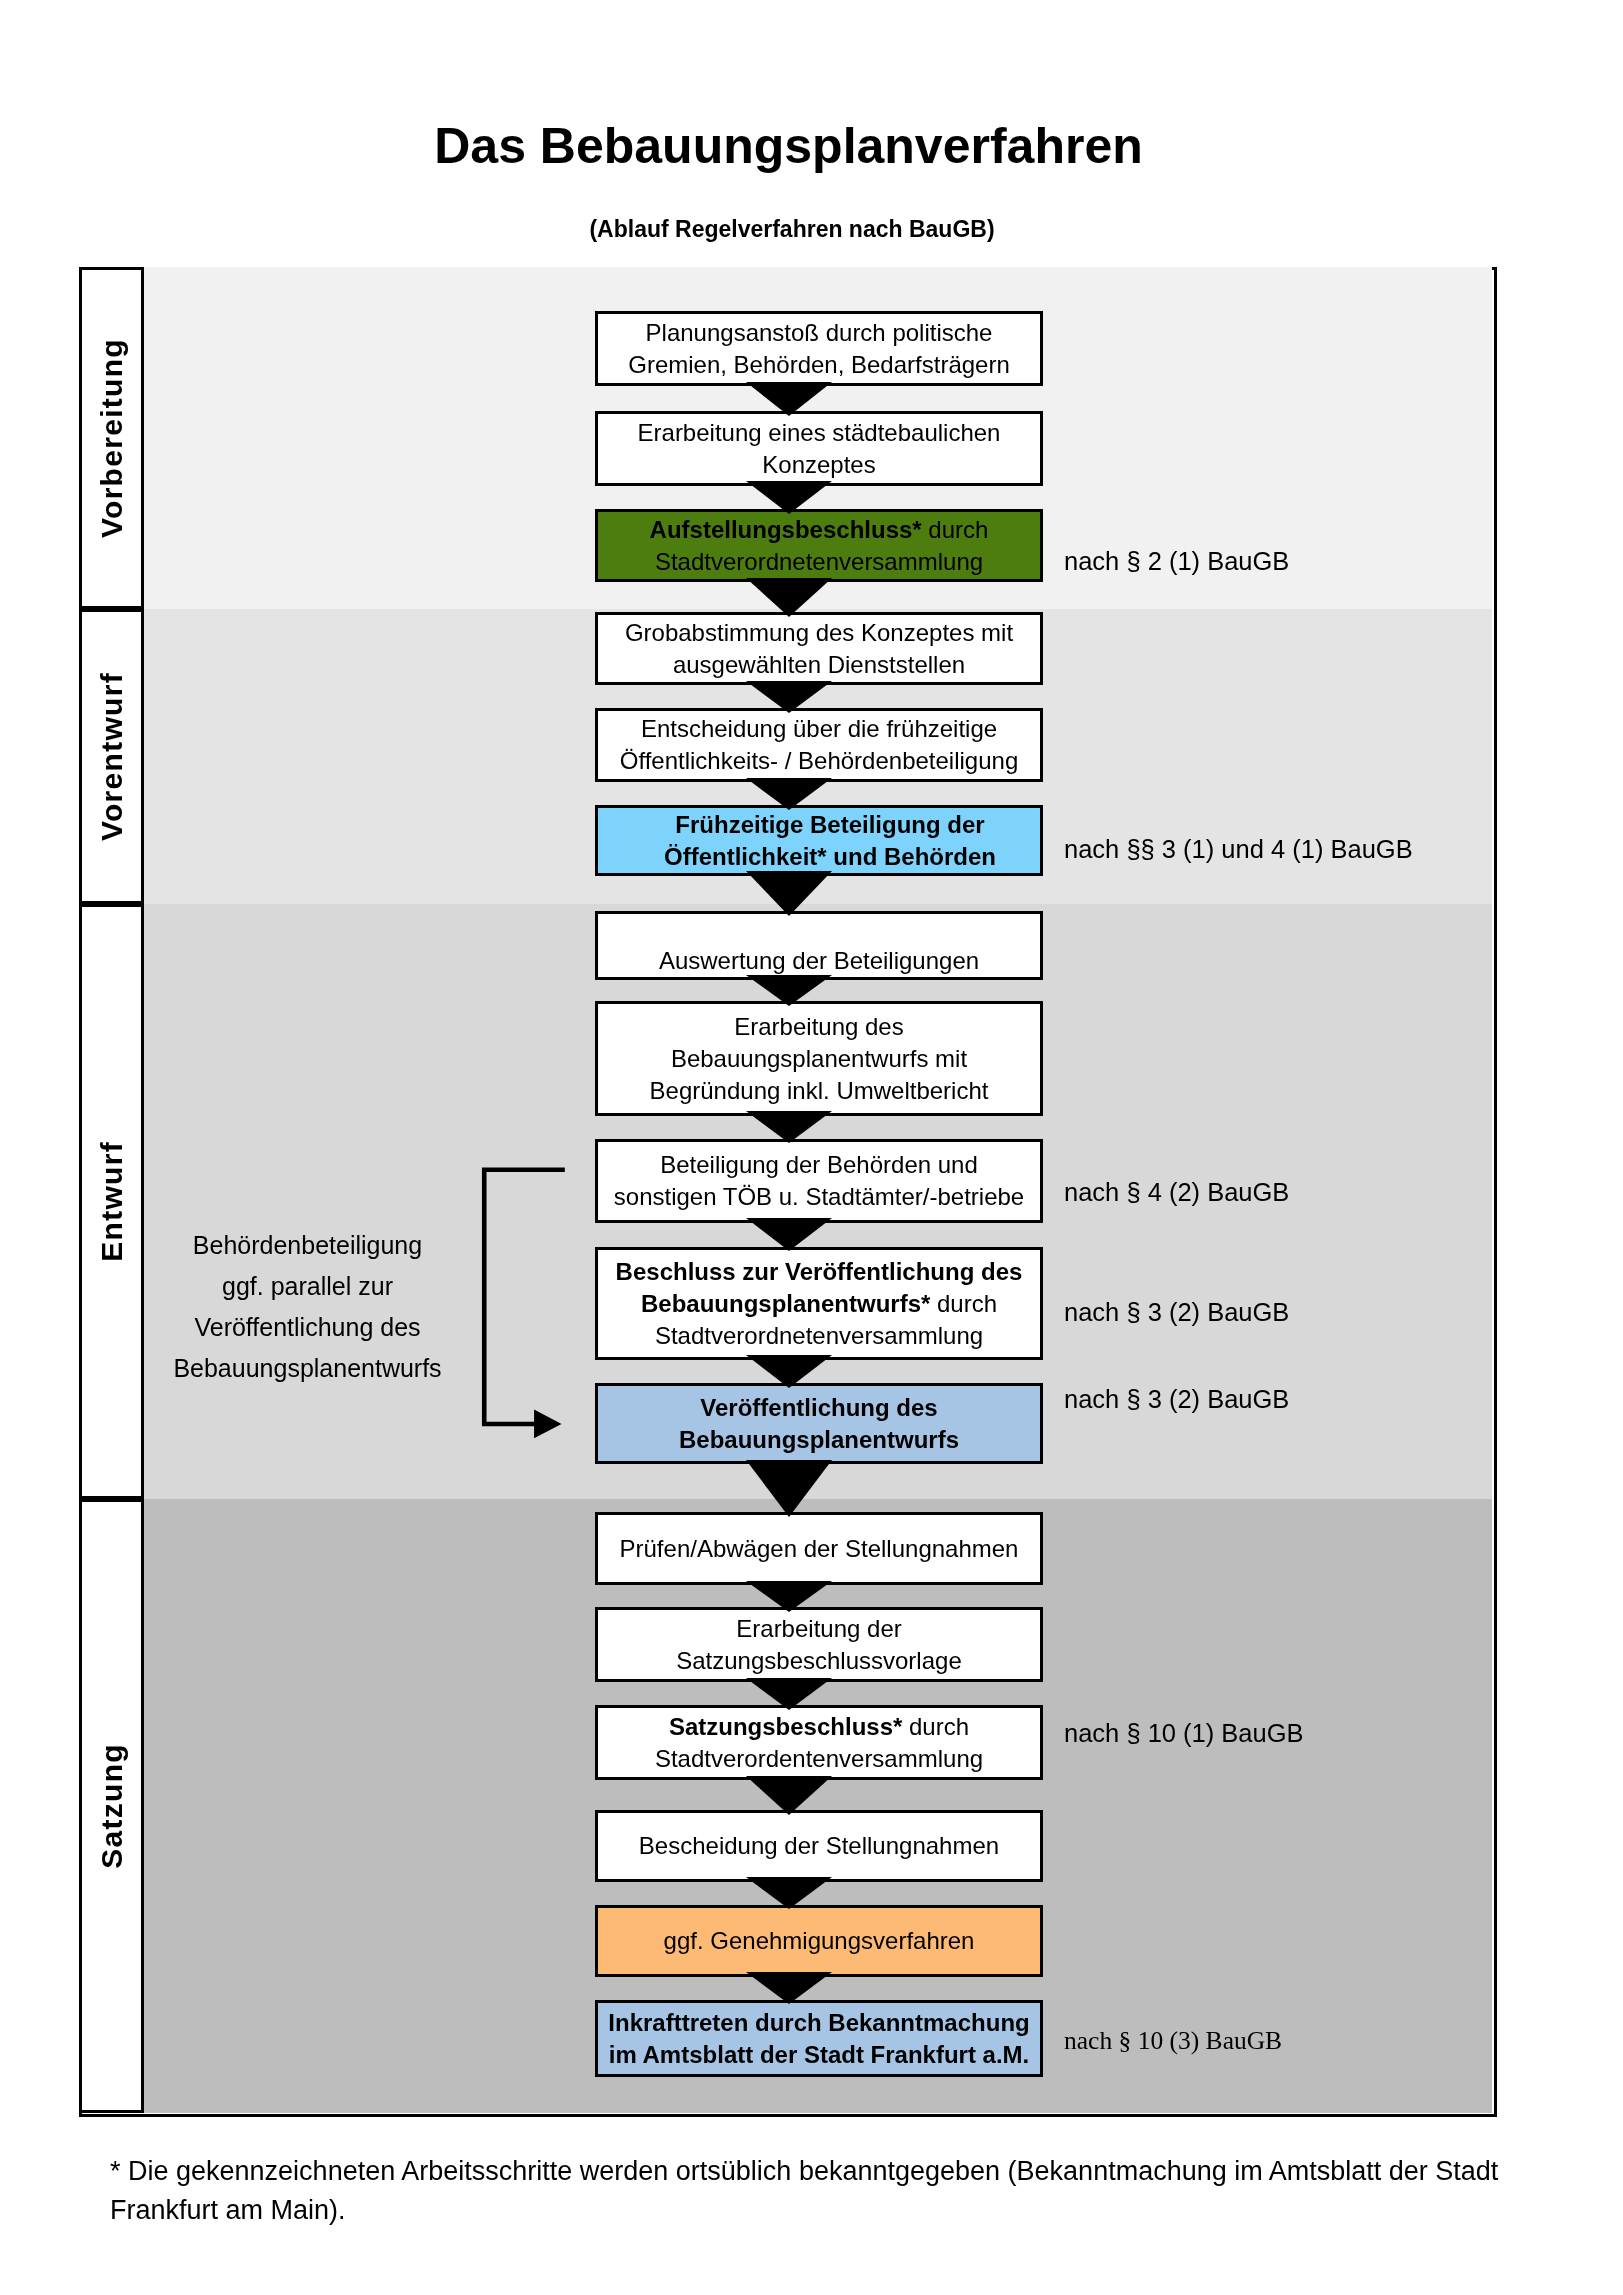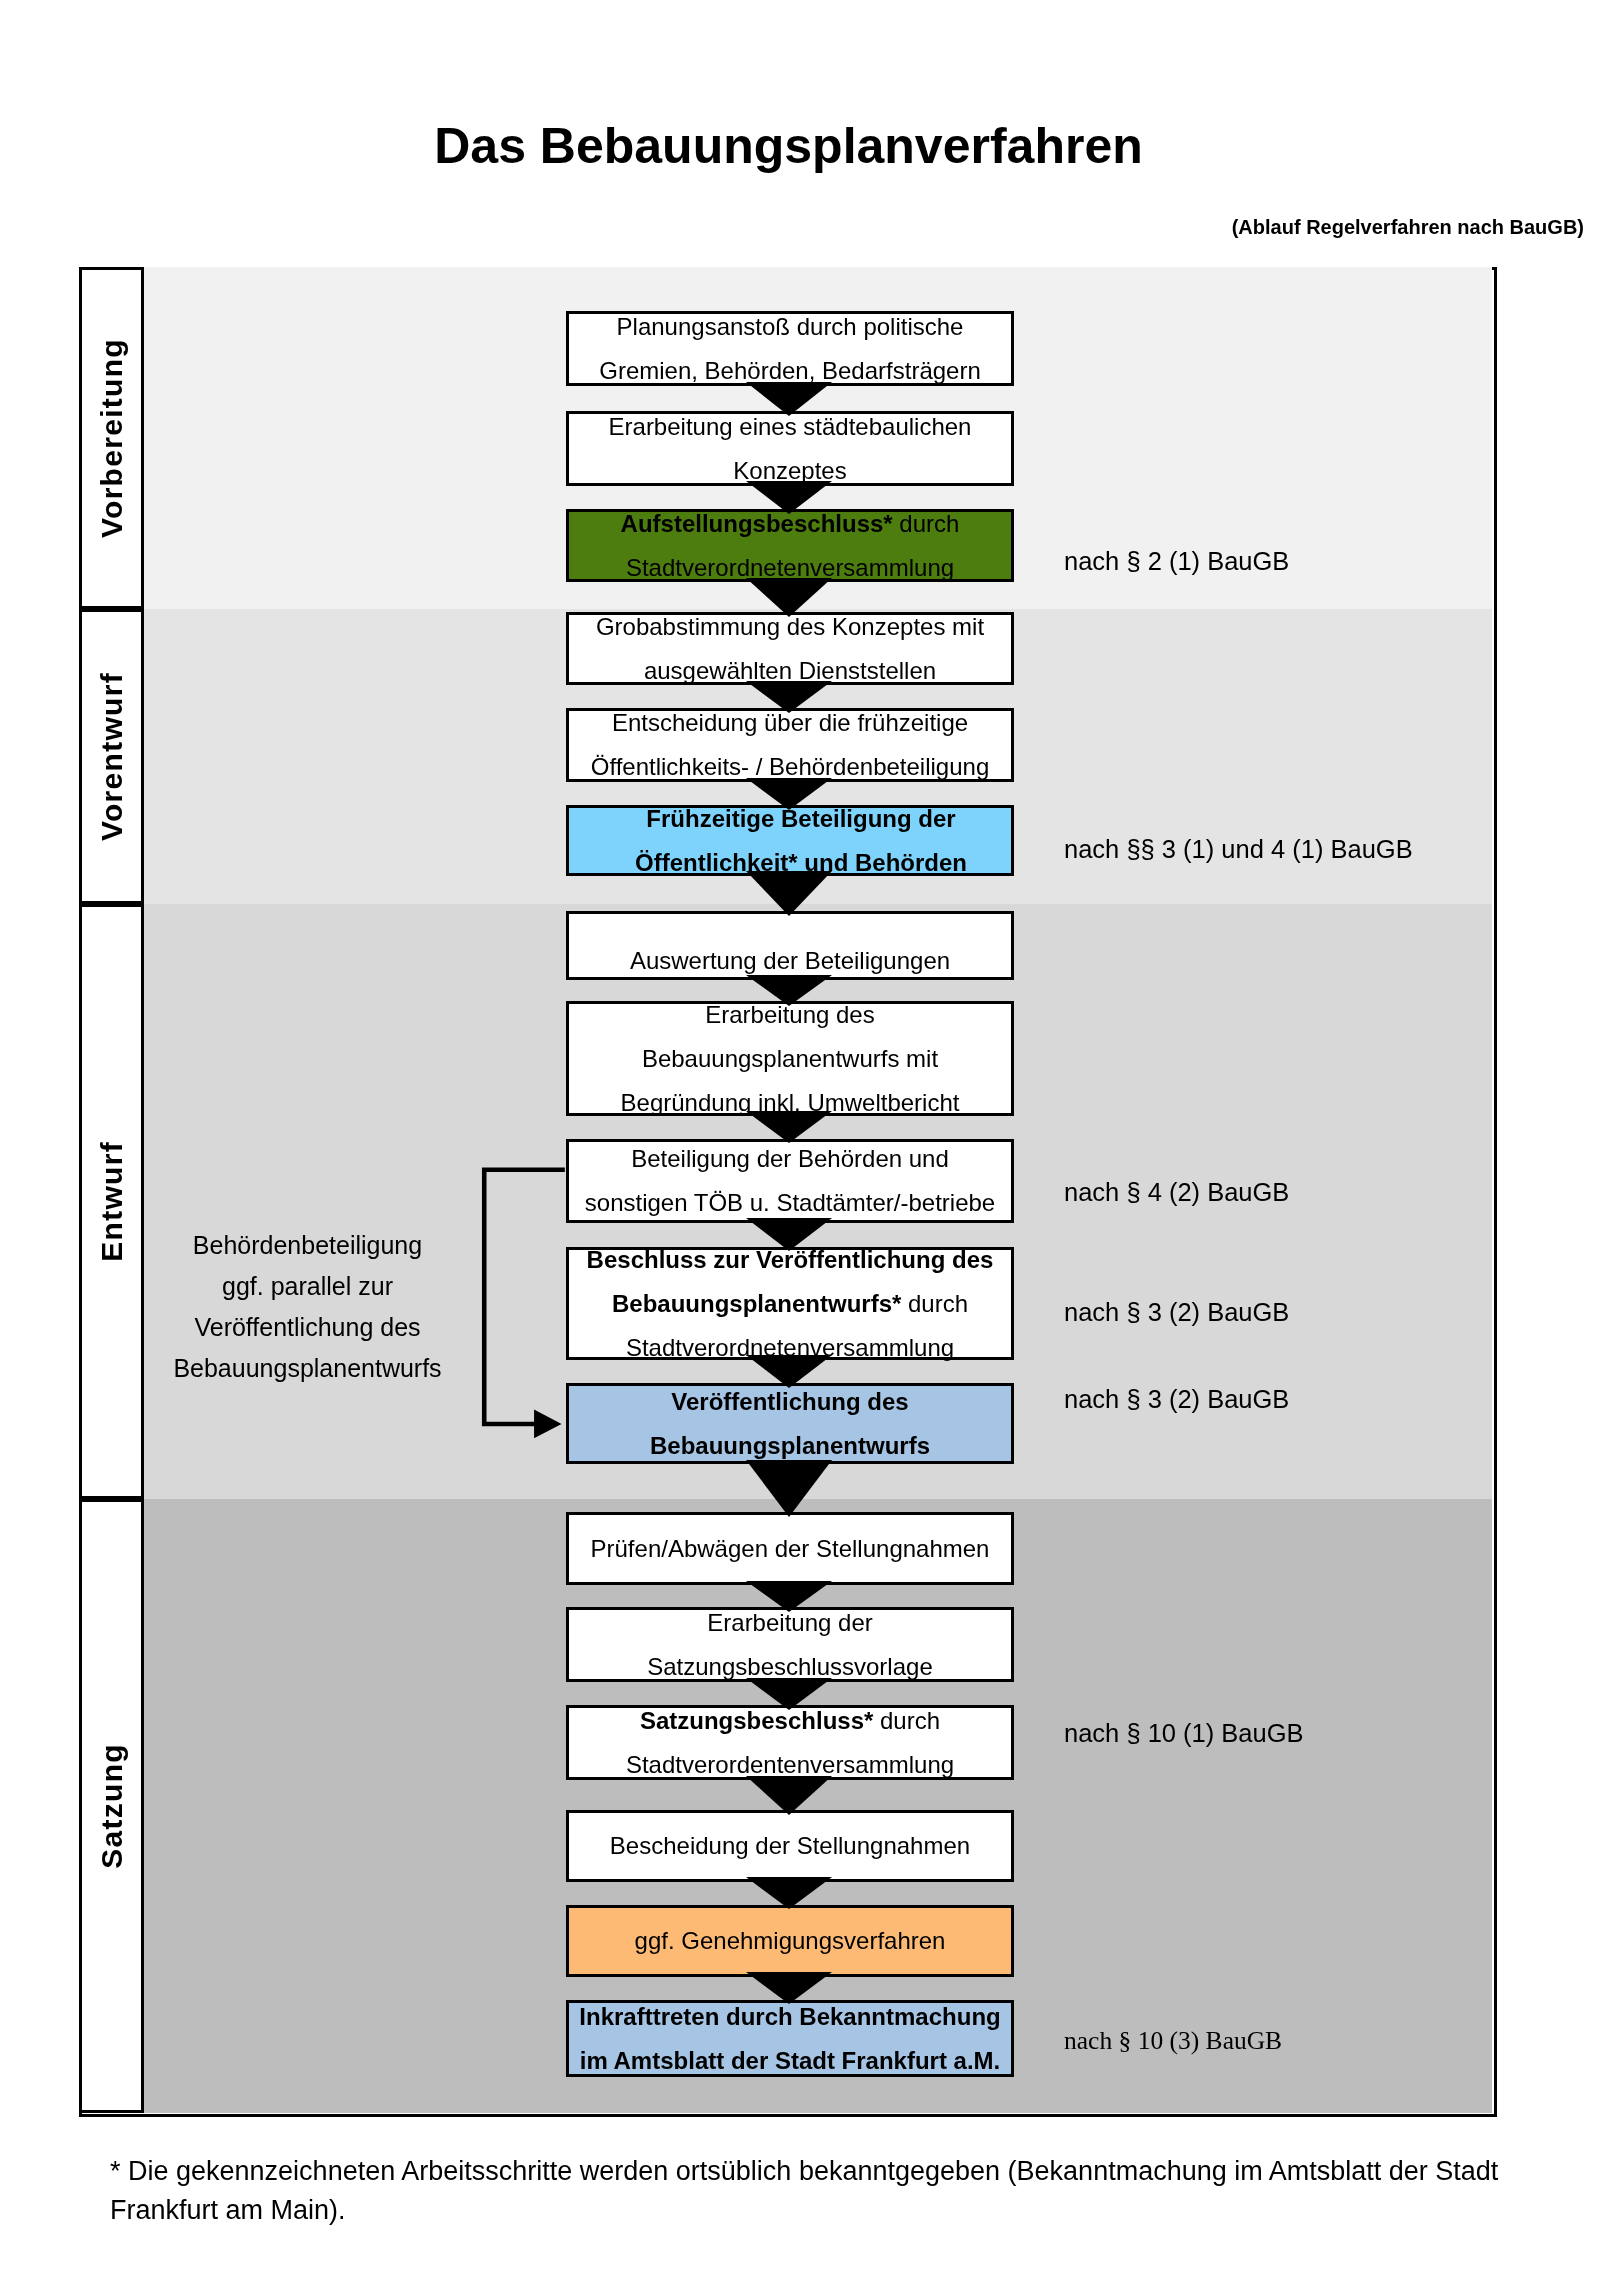"(Ablauf Regelverfahren nach BauGB)" .page-subtitle { font-size: 20px -> 23px; text-align: right -> center }
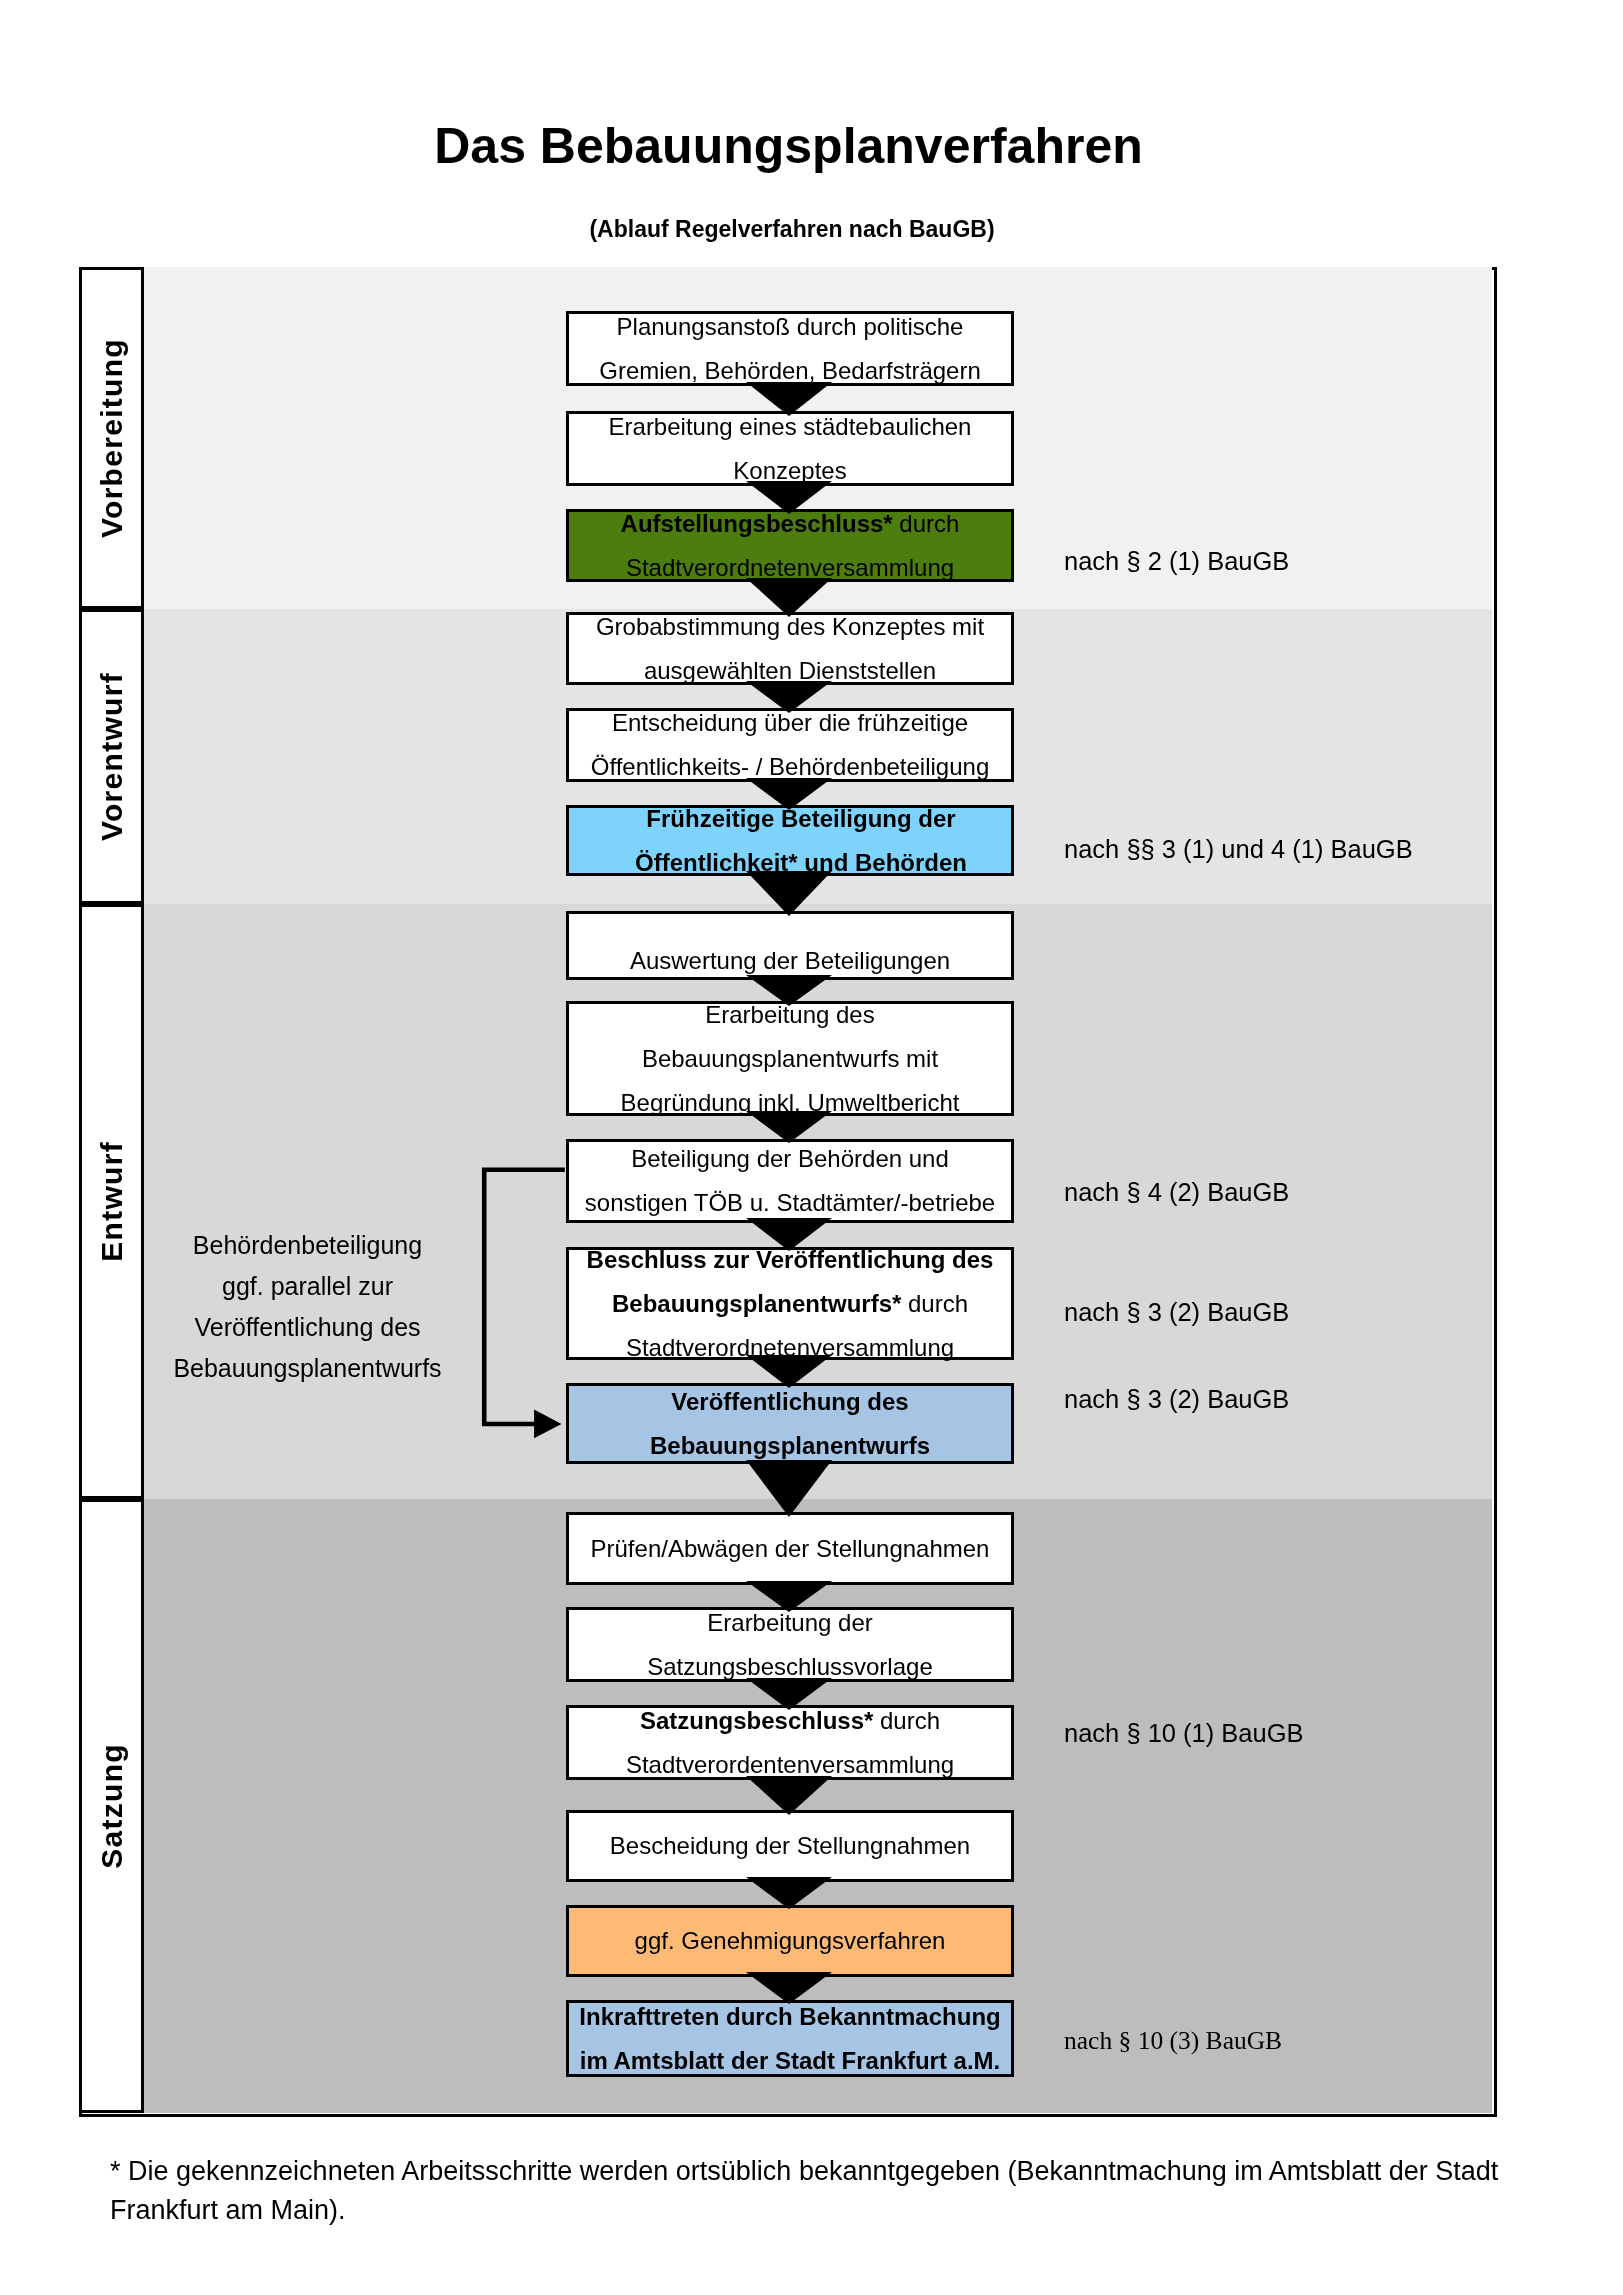"Planungsanstoß durch politische" .fbox { gap: 12px -> none; left: 566px -> 595px }
